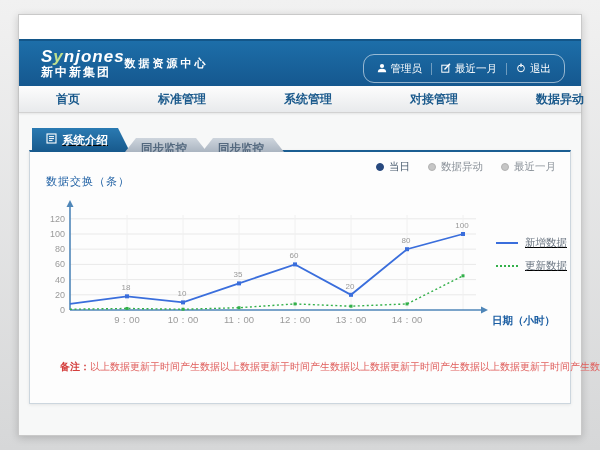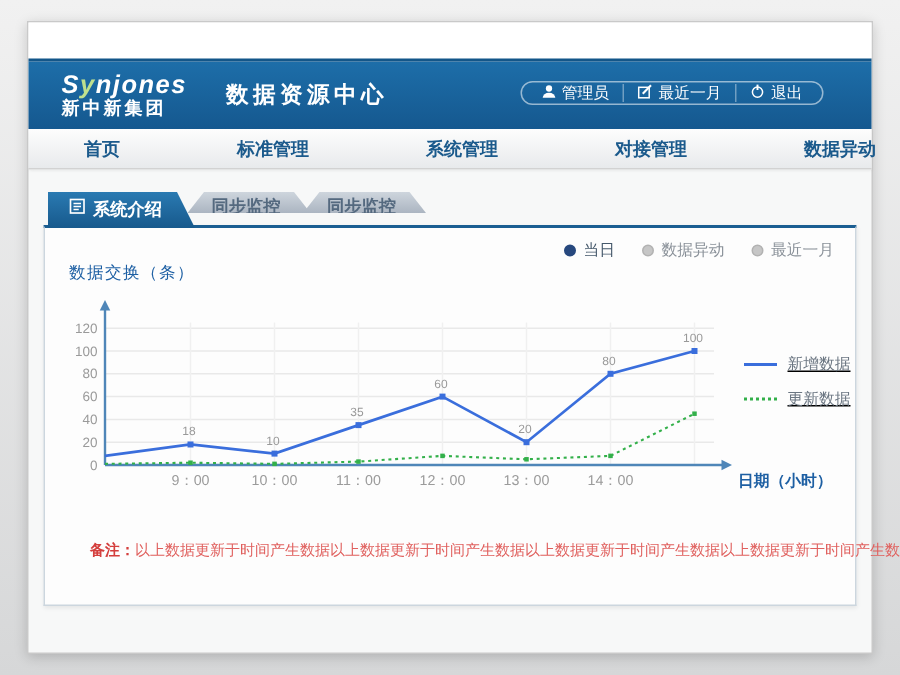"数据资源中心" .app-title { font-size: 15px -> 11px; margin-left: 26px -> none }
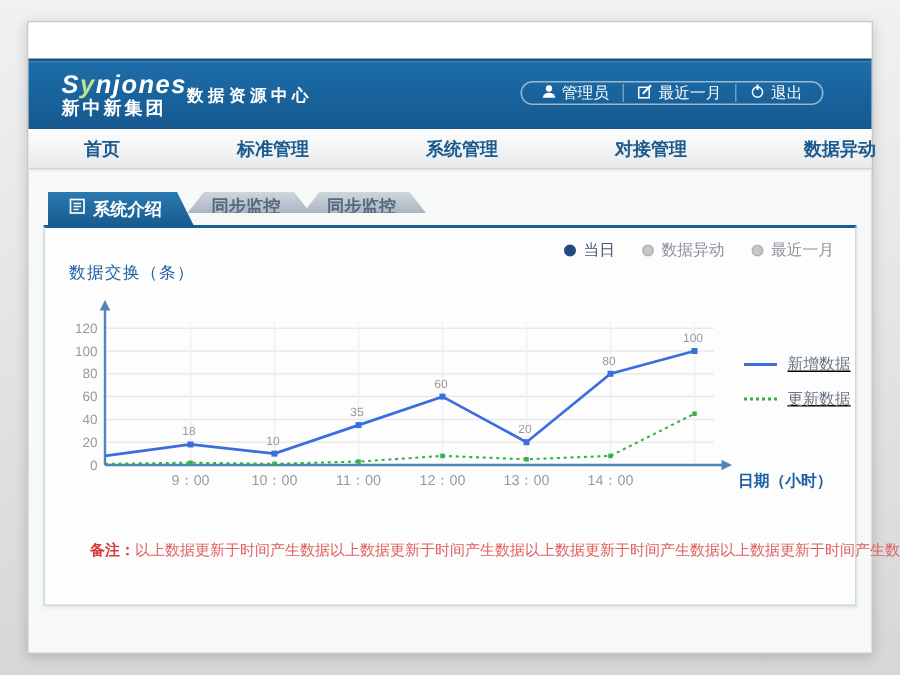"管理员" .user-pill { height: 16px -> 29px; right: 32px -> 16px }
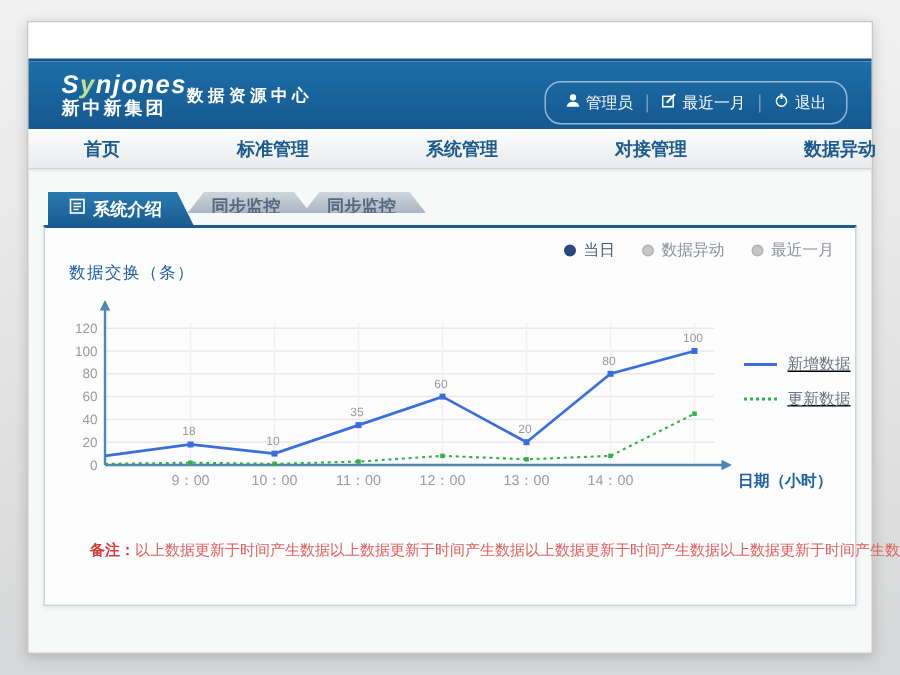"系统介绍" .tabs { align-items: flex-start -> flex-end; text-decoration: none -> underline }
